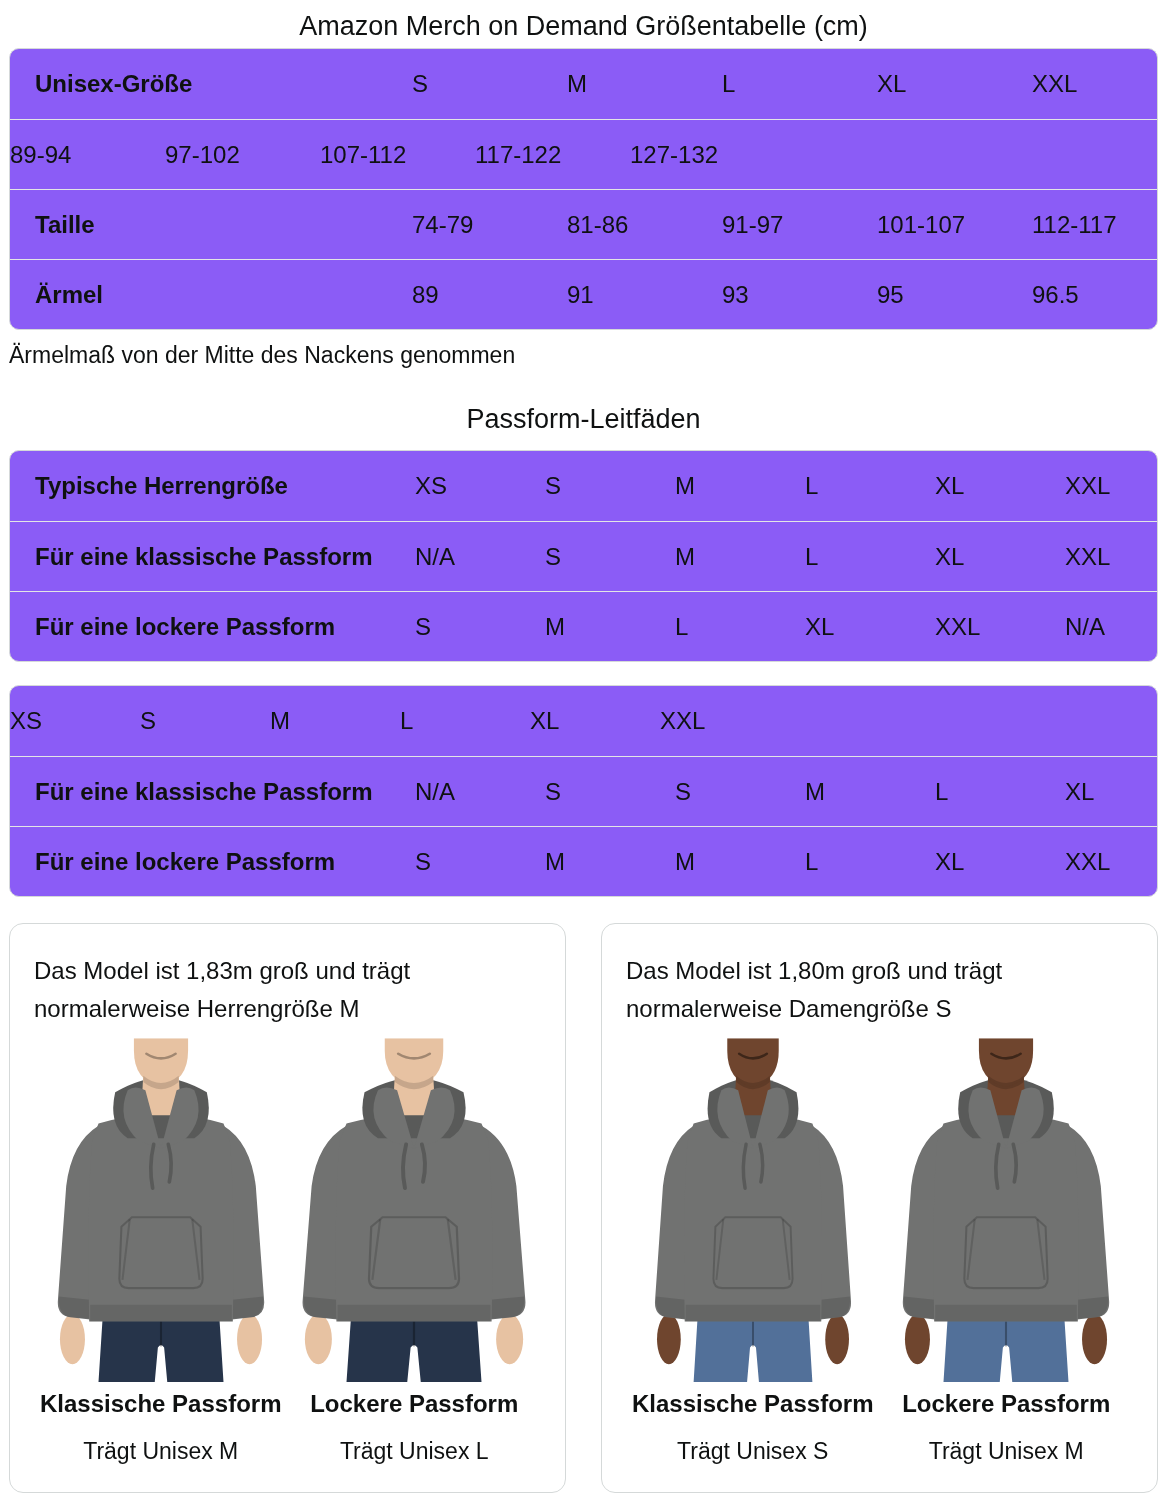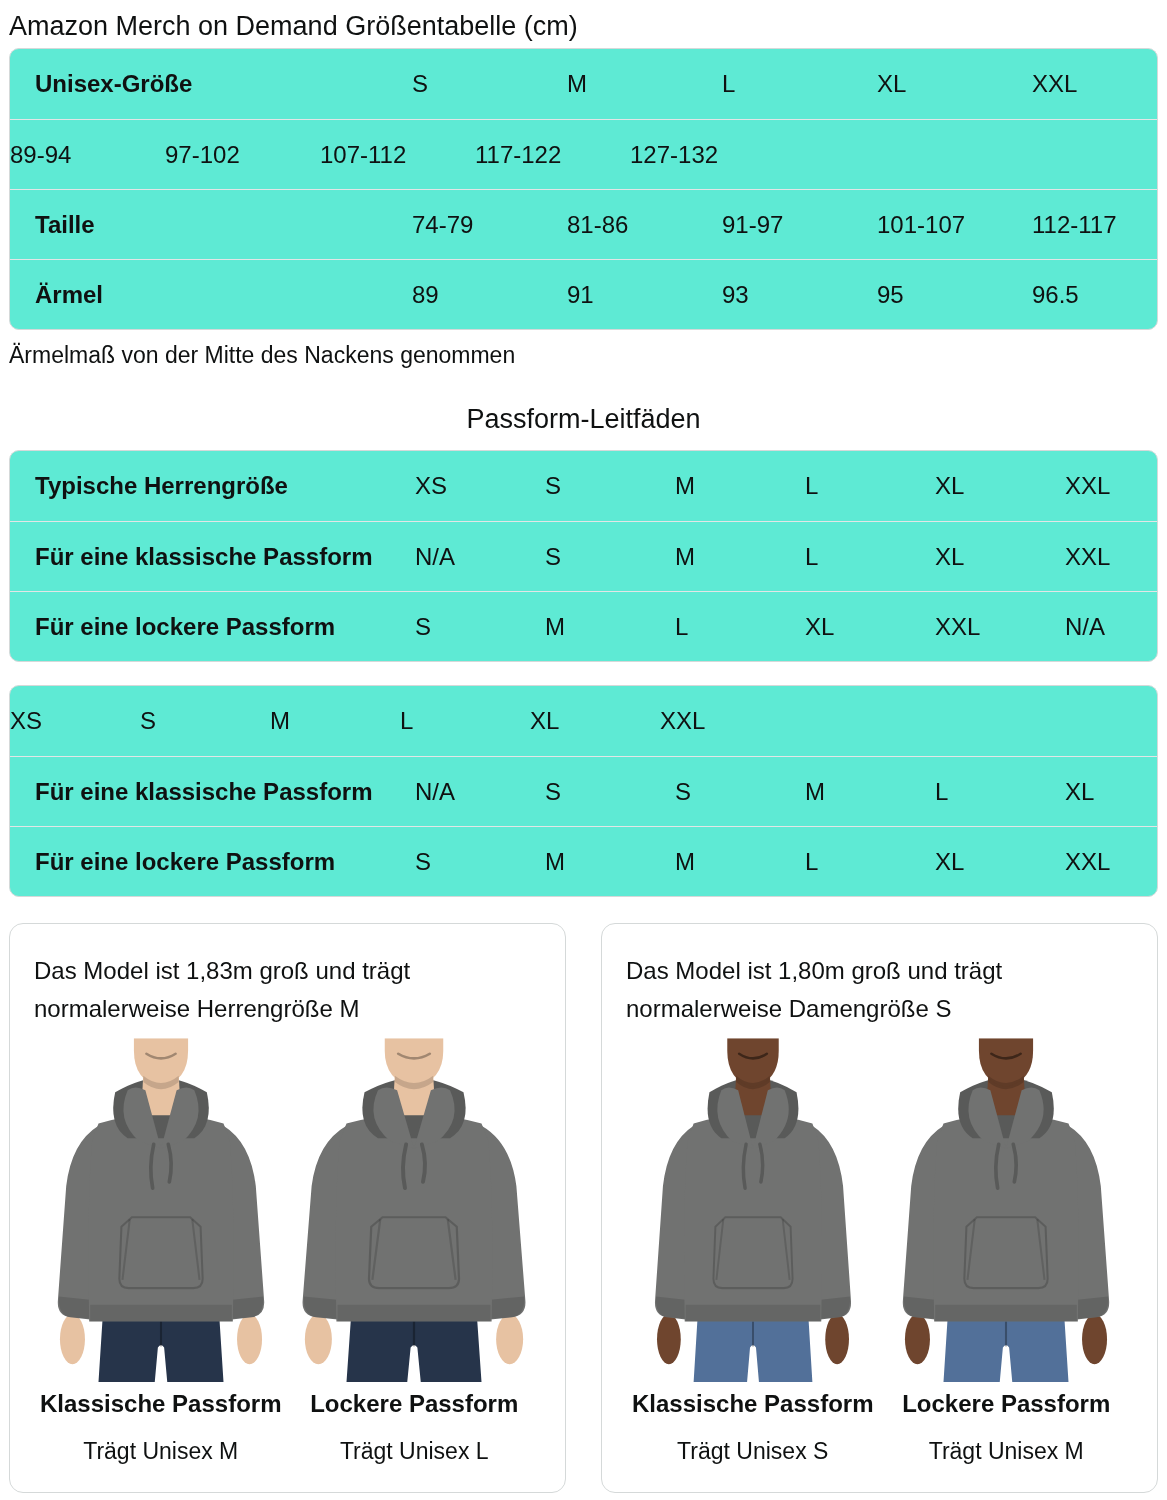"Amazon Merch on Demand Größentabelle" .title { text-align: none -> center }
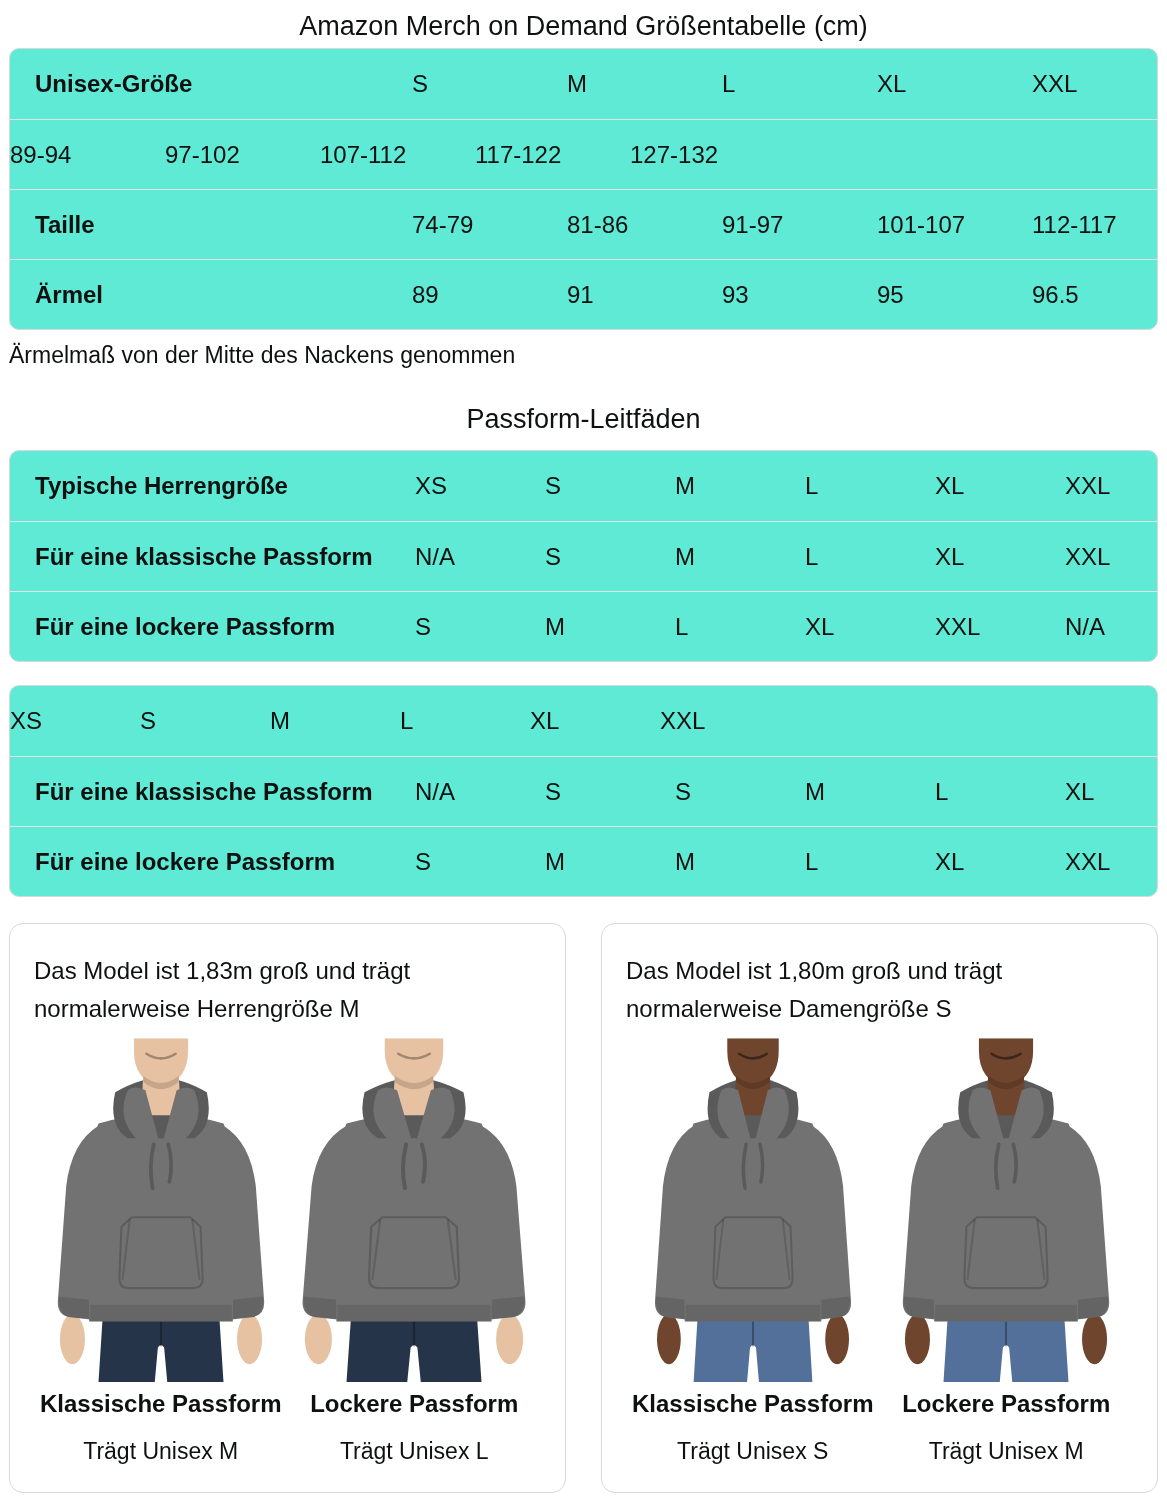"Unisex-Größe" .table { background: #5eead4 -> #8b5cf6 }
